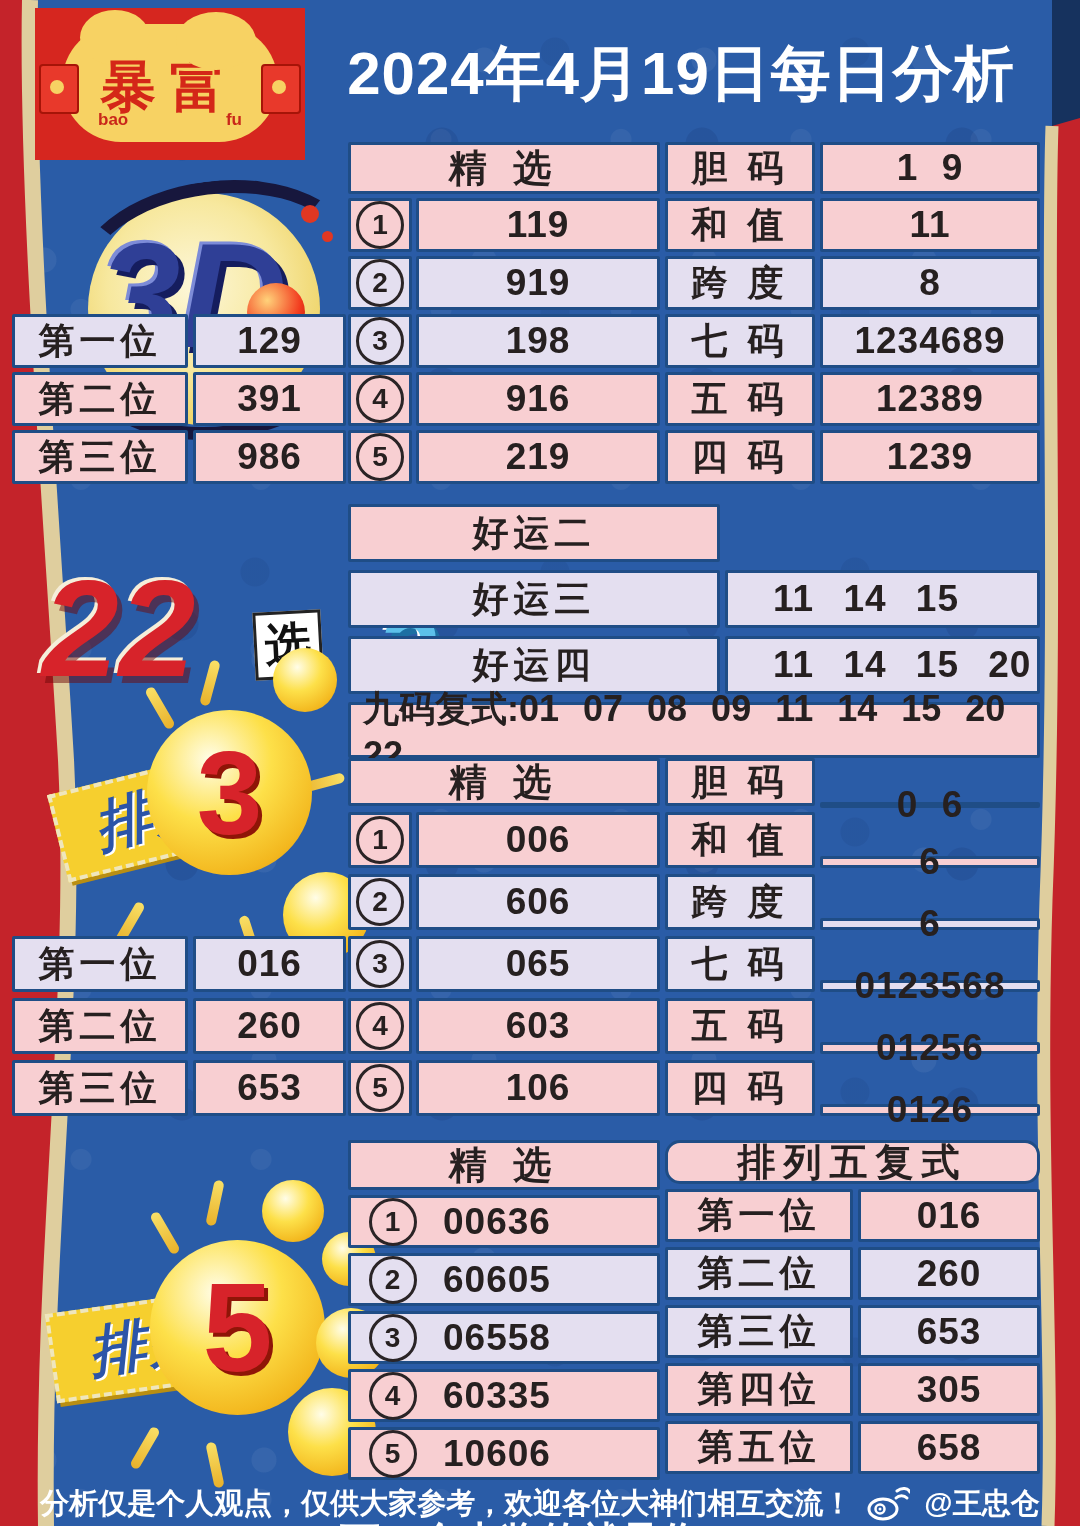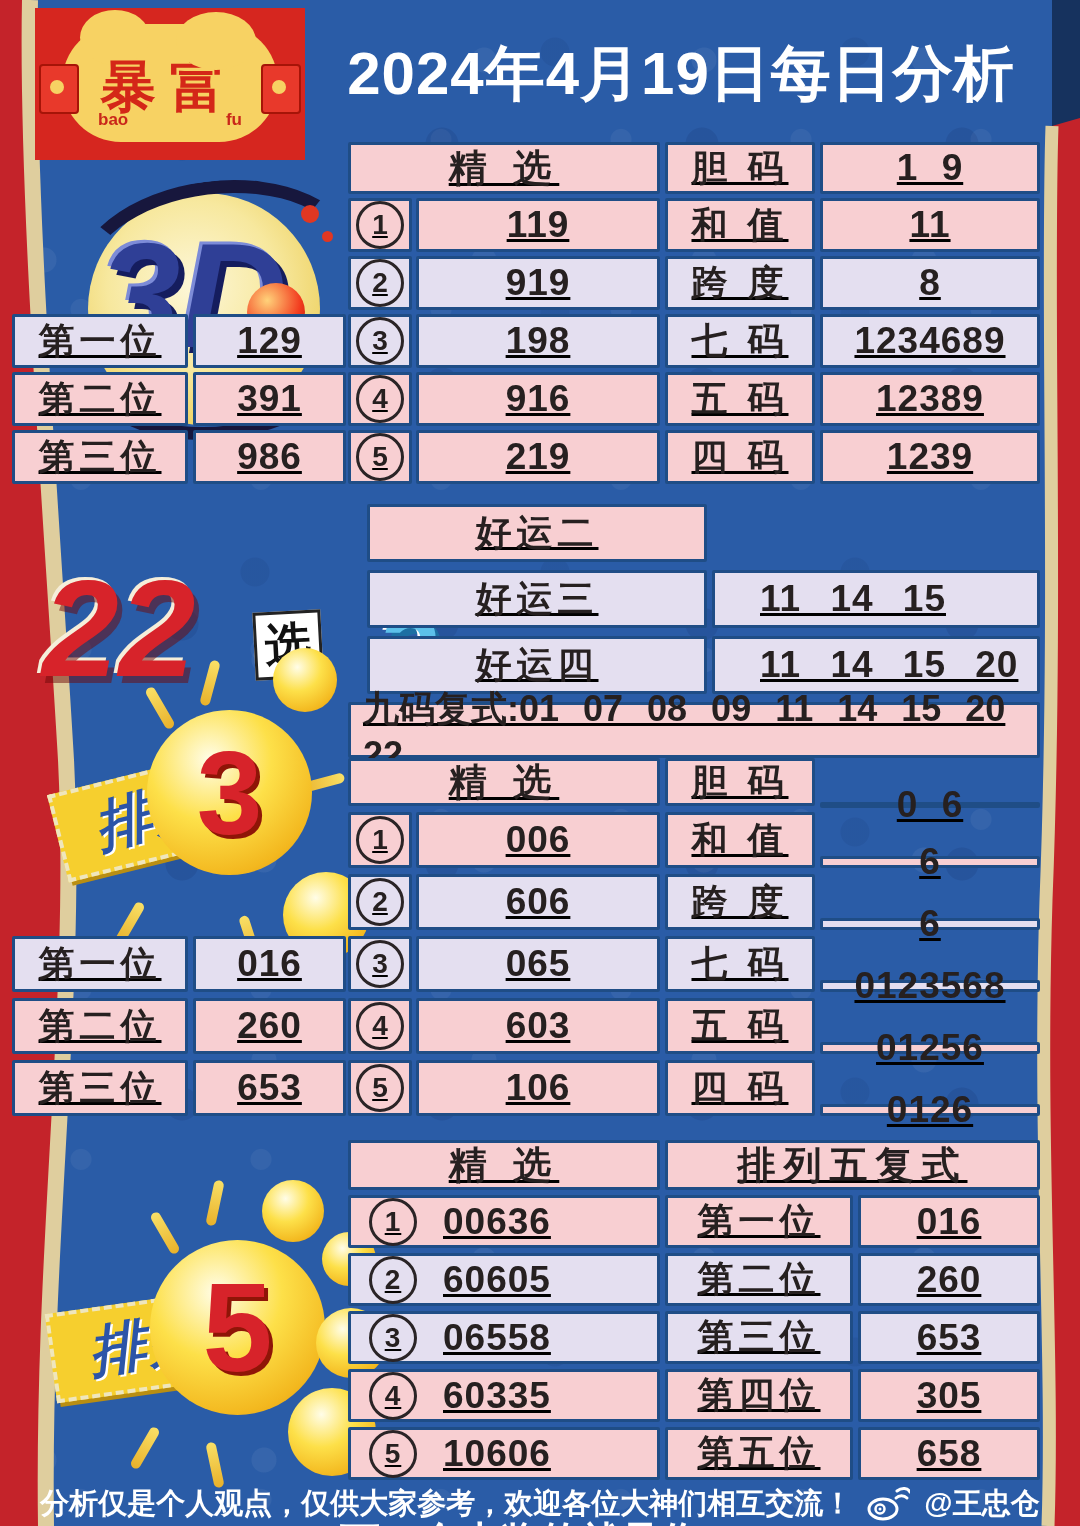"精 选" .tbl { text-decoration: underline -> none }
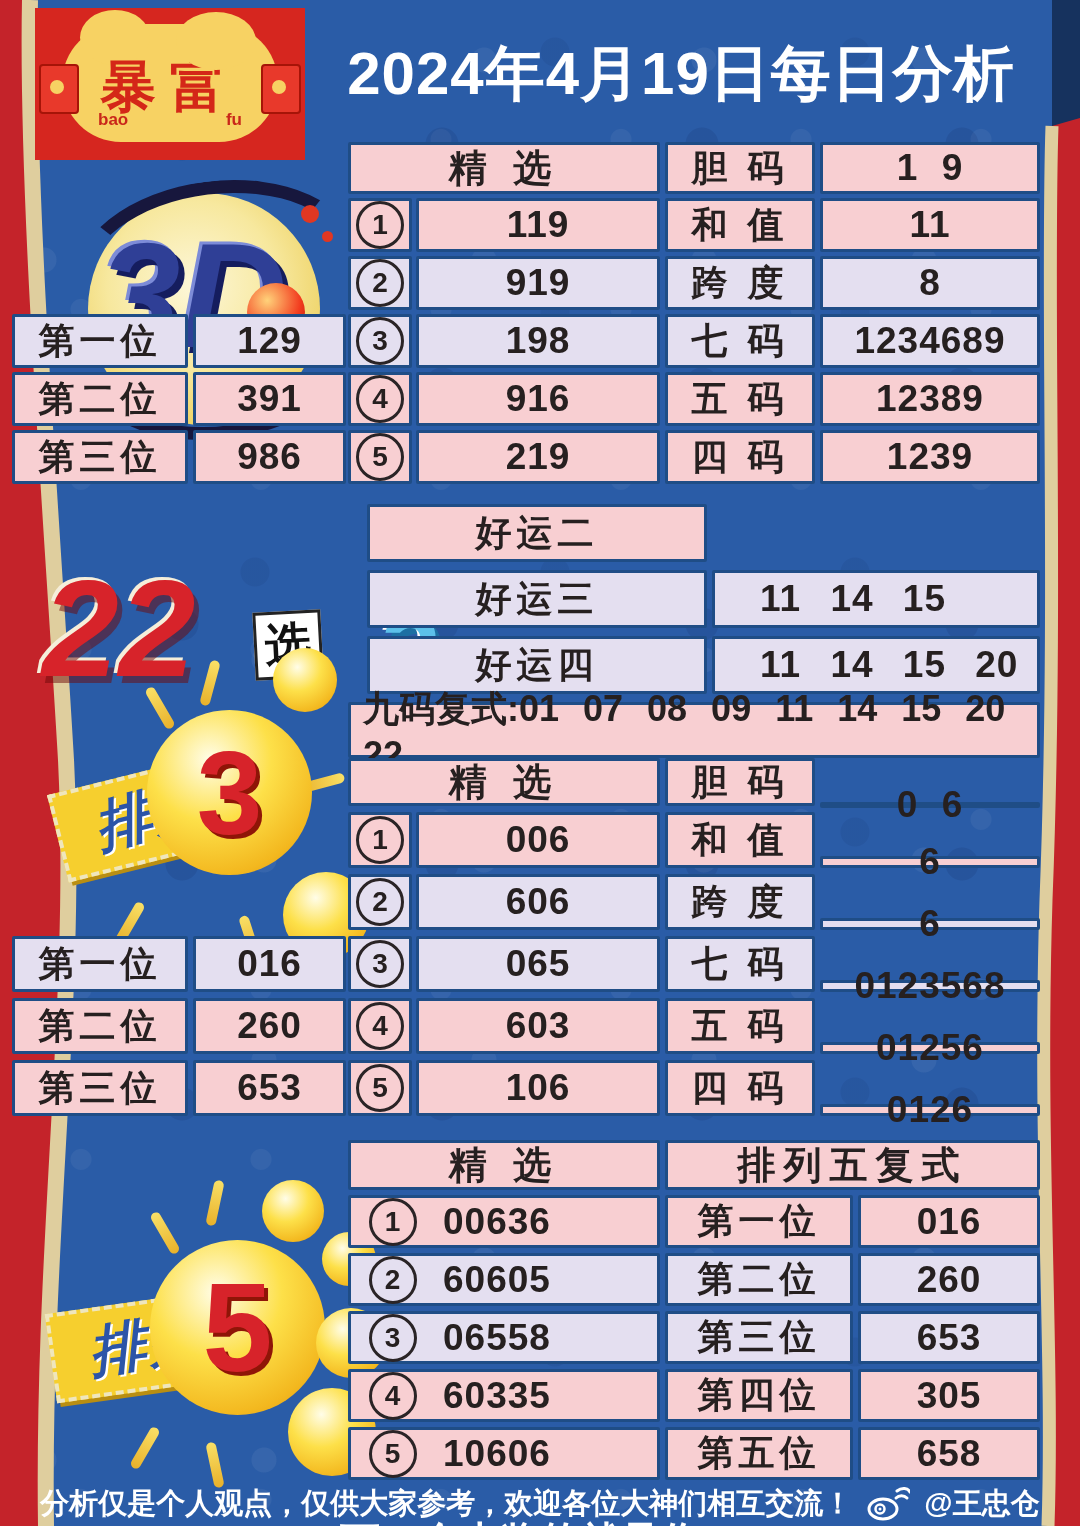"好运二" #lucky-tbl .lblc { margin-left: 19px -> none; width: 340px -> 372px }
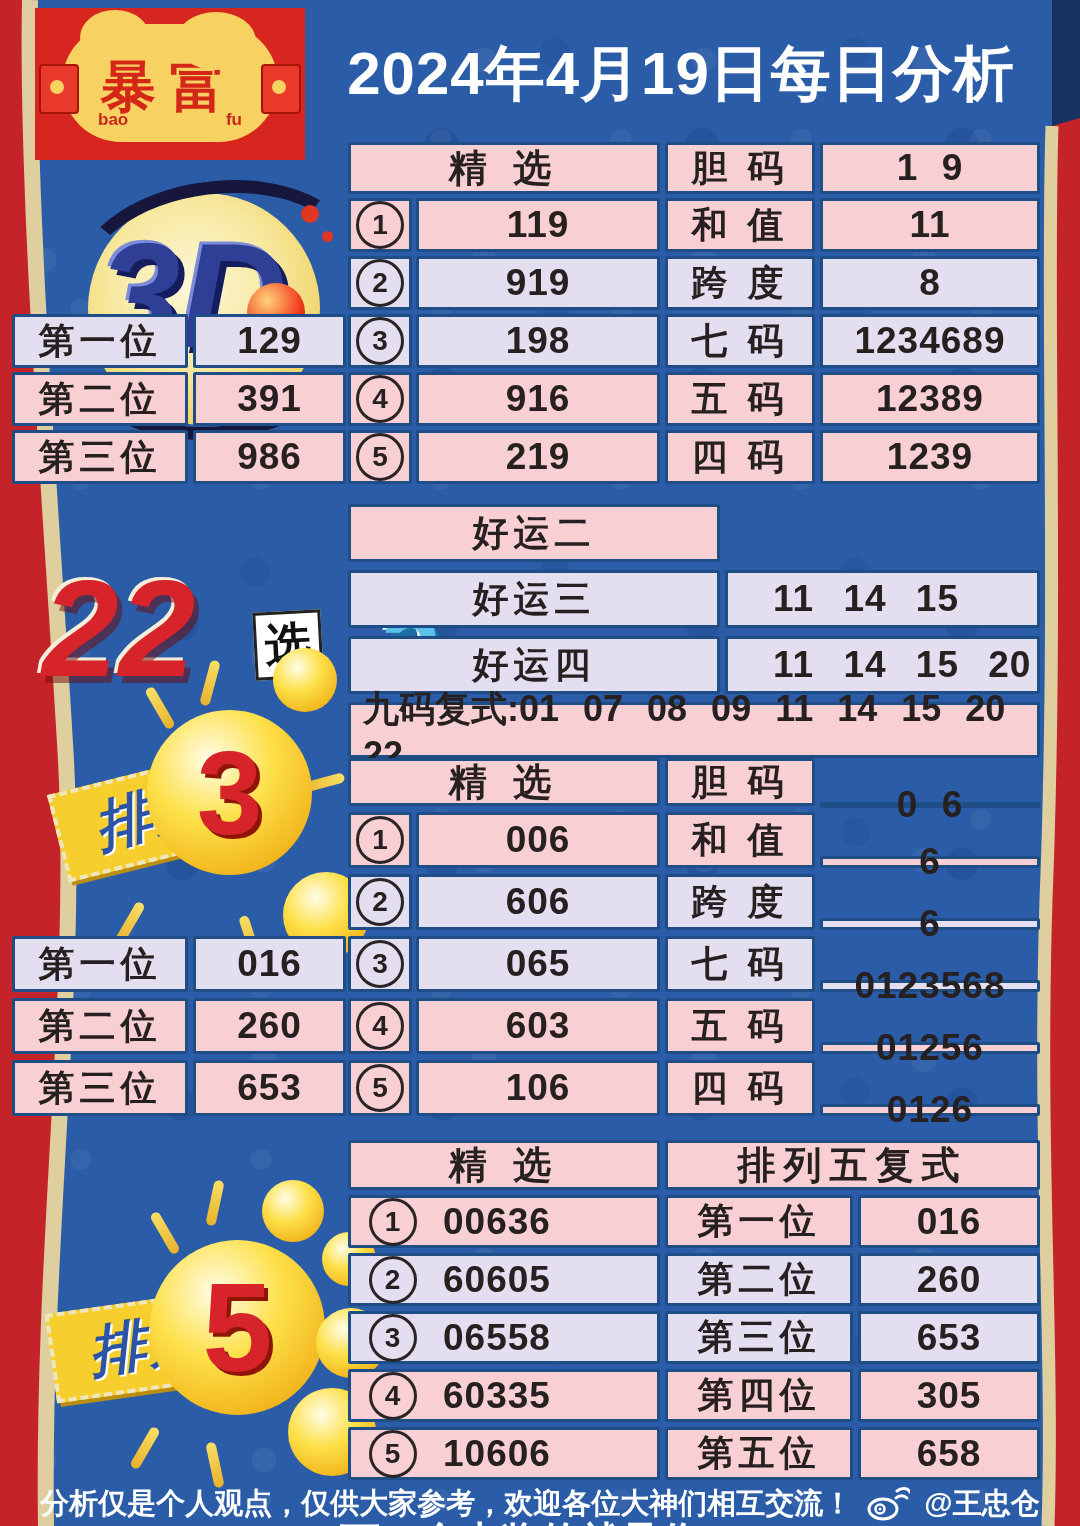"排列五复式" #p5-fushi .head { border-radius: none -> 15px; height: 50px -> 44px }
